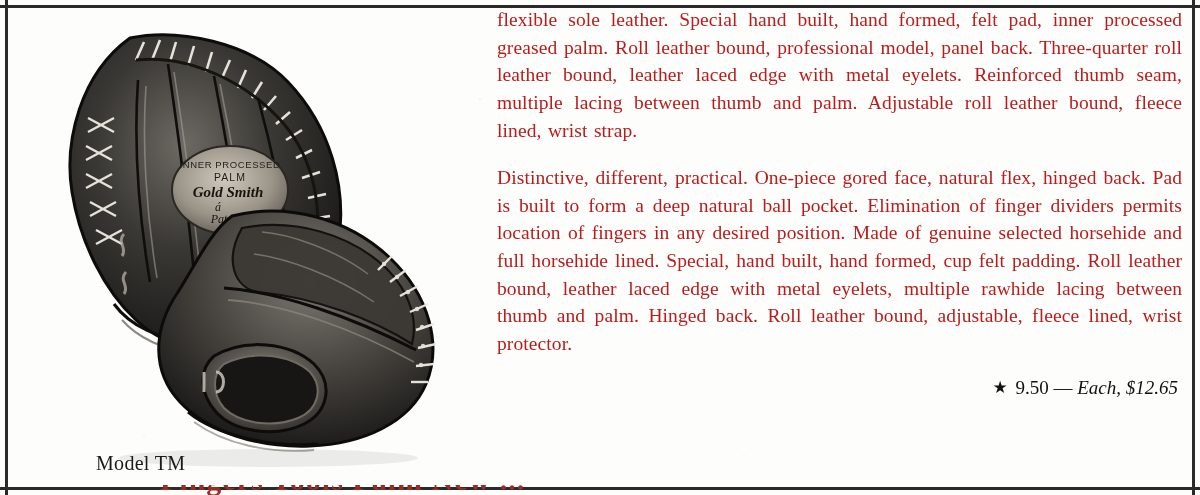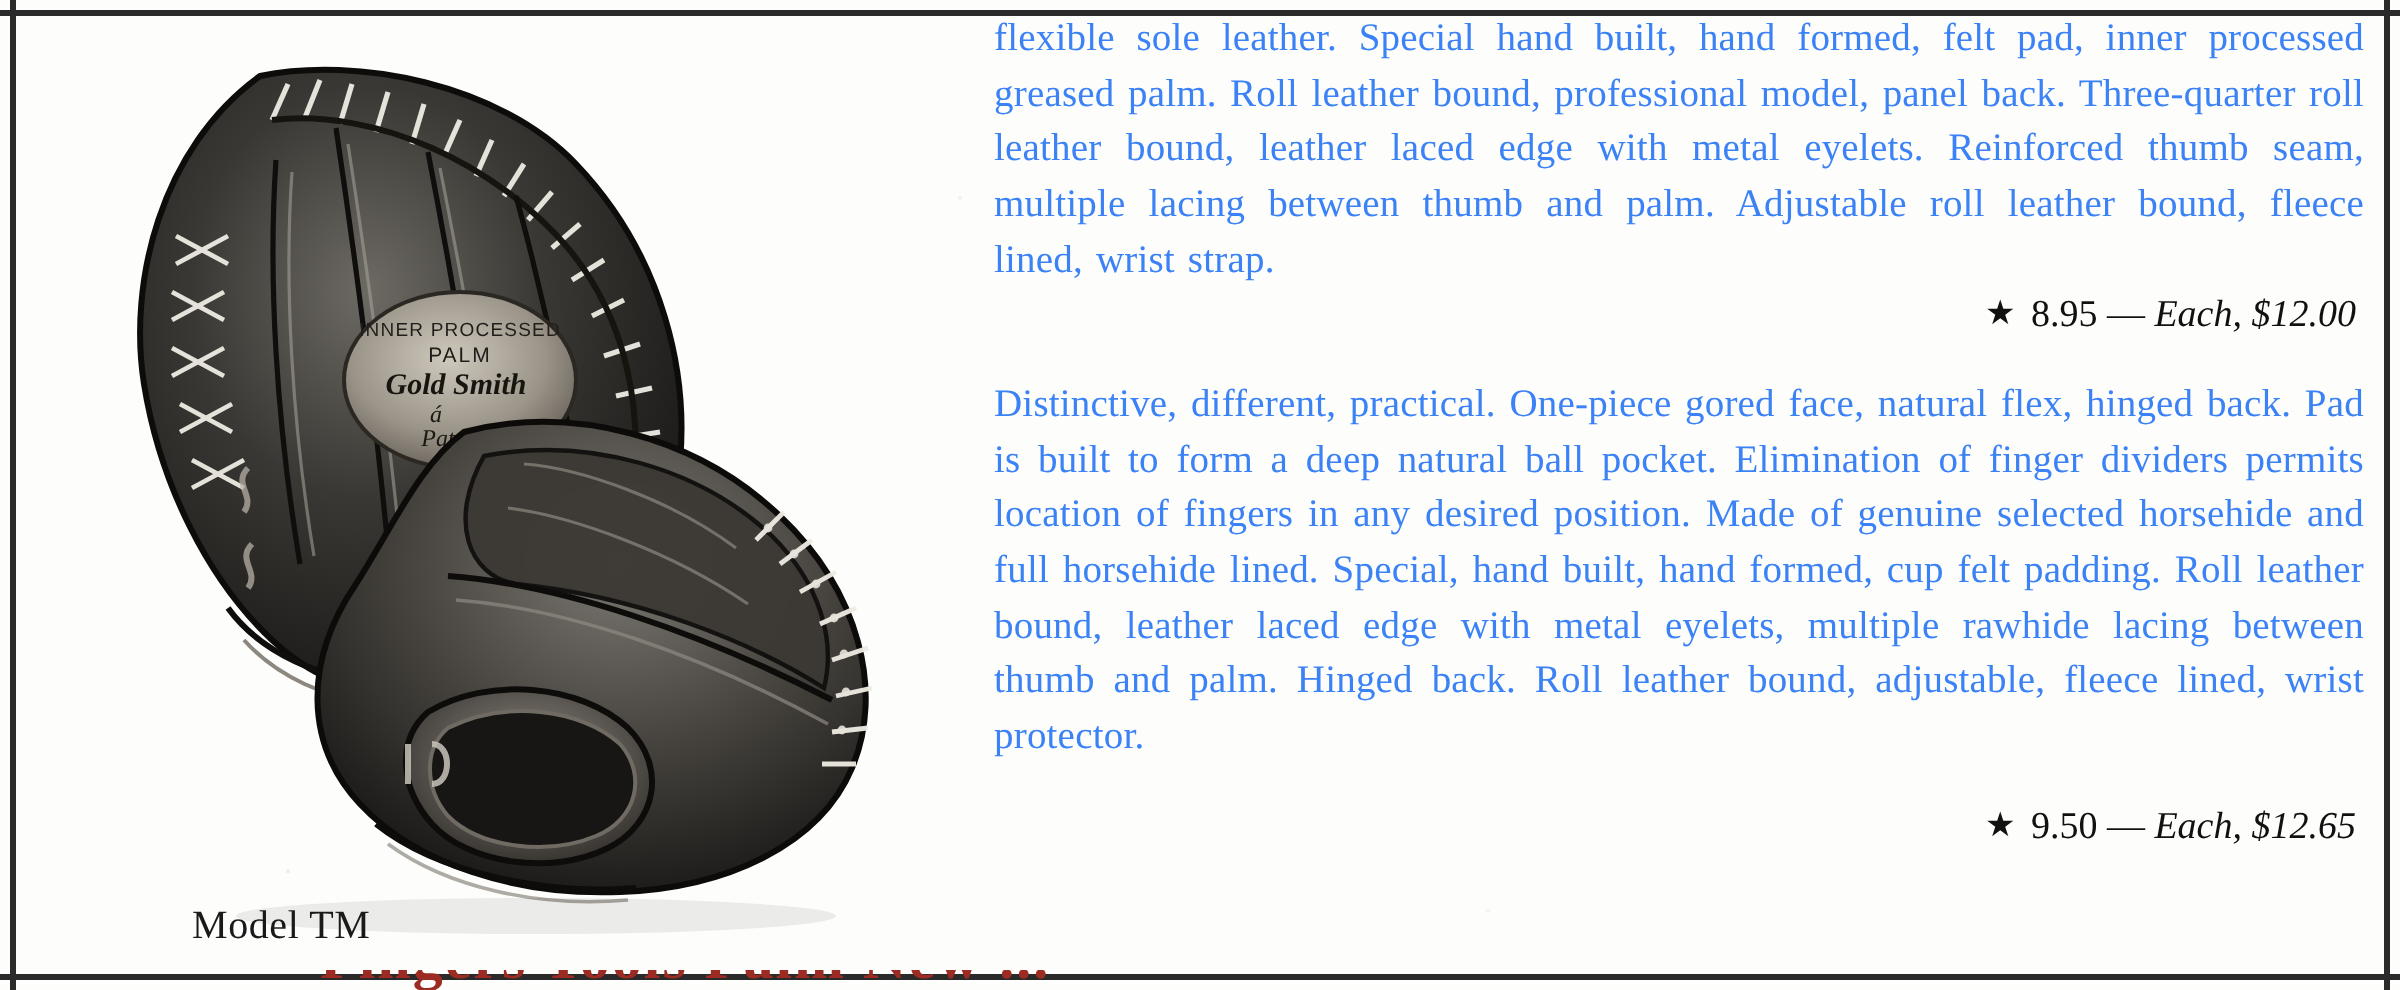"flexible sole leather. Special hand" .para { color: #3b82f6 -> #b91c1c }
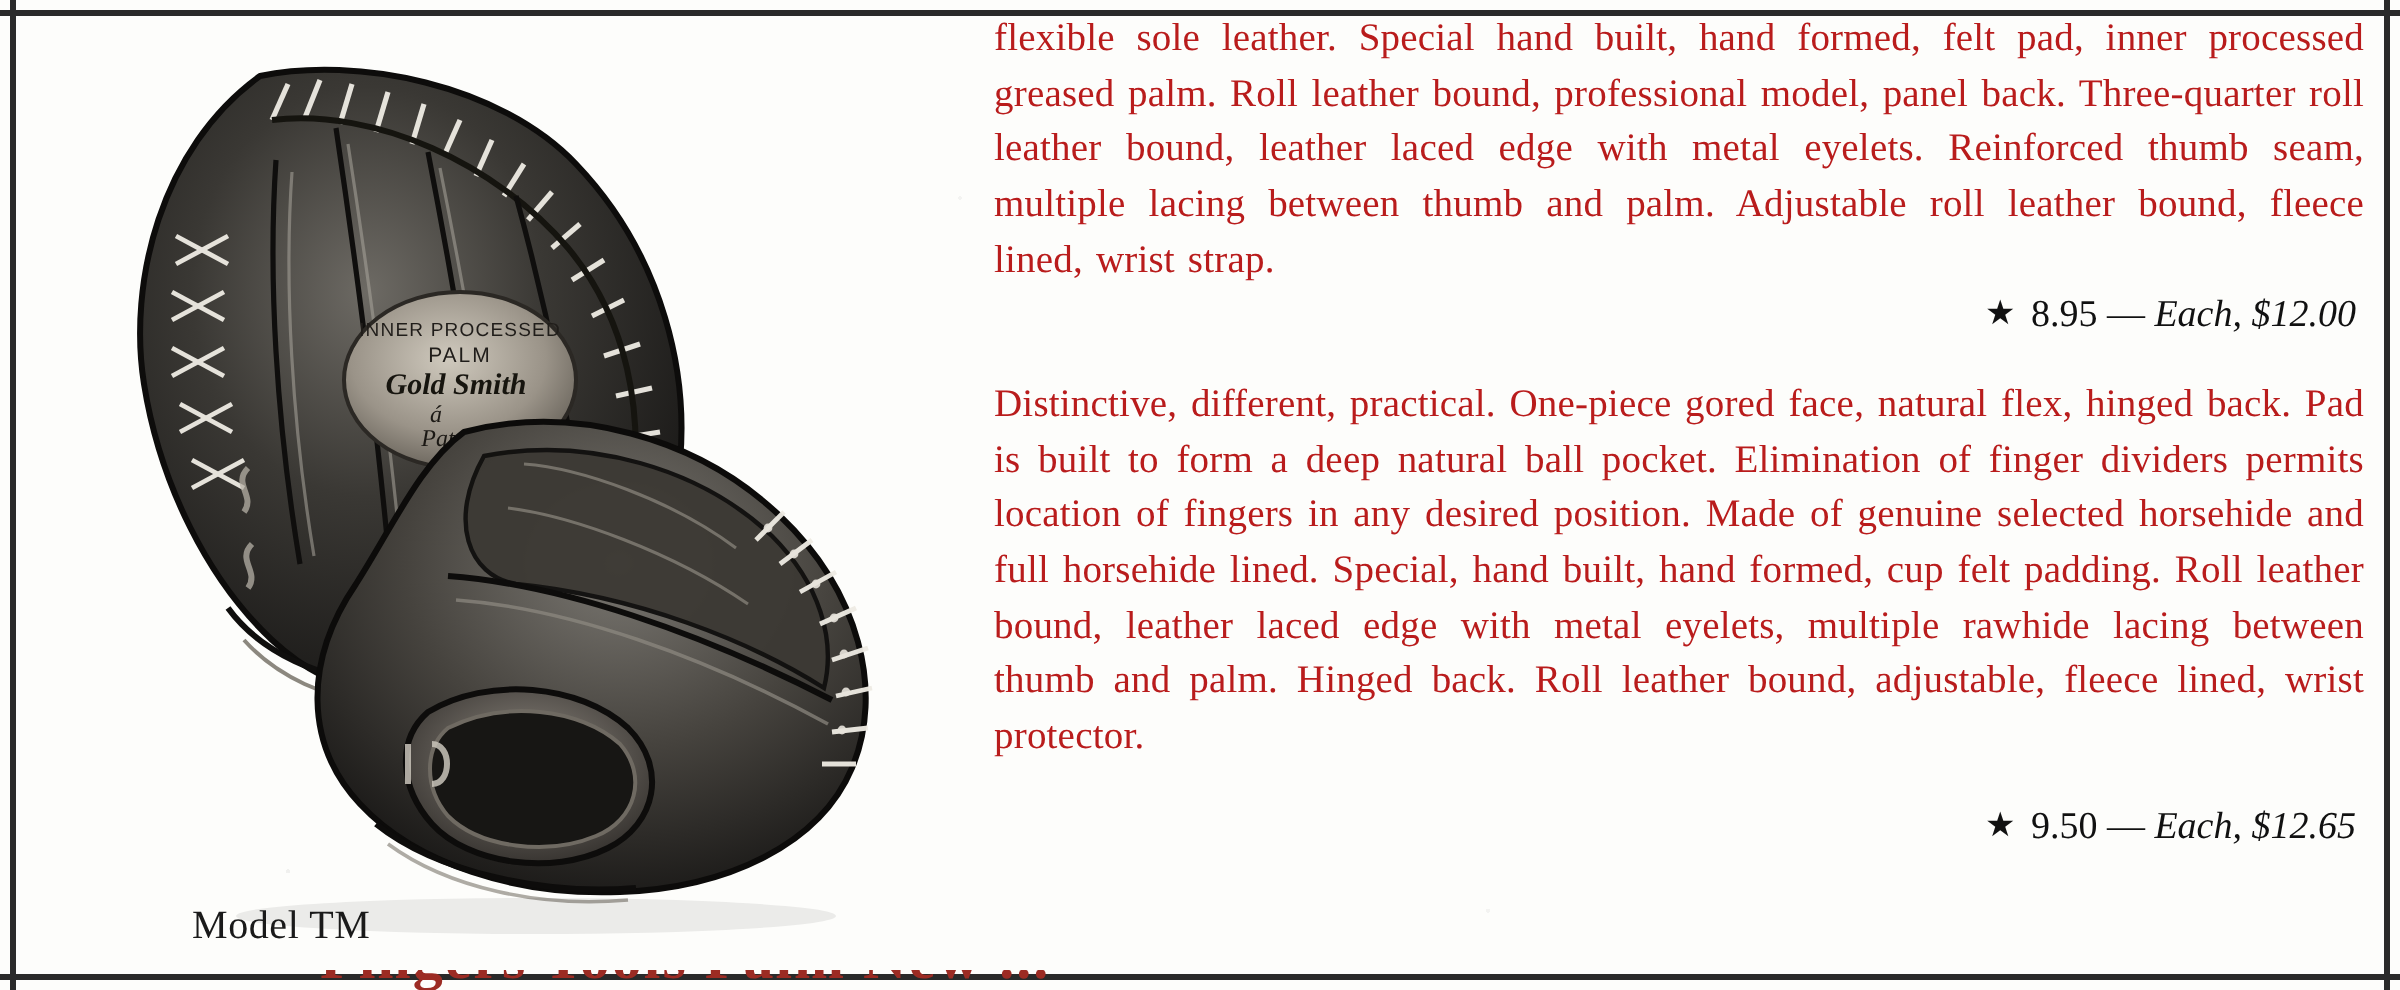"★ 8.95 — Each, $12.00" div.price-line { html: <div> <span>★</span> <span>8.95</span> <span>—</span> <span>Each, $12.00</span> </div> -> none }
